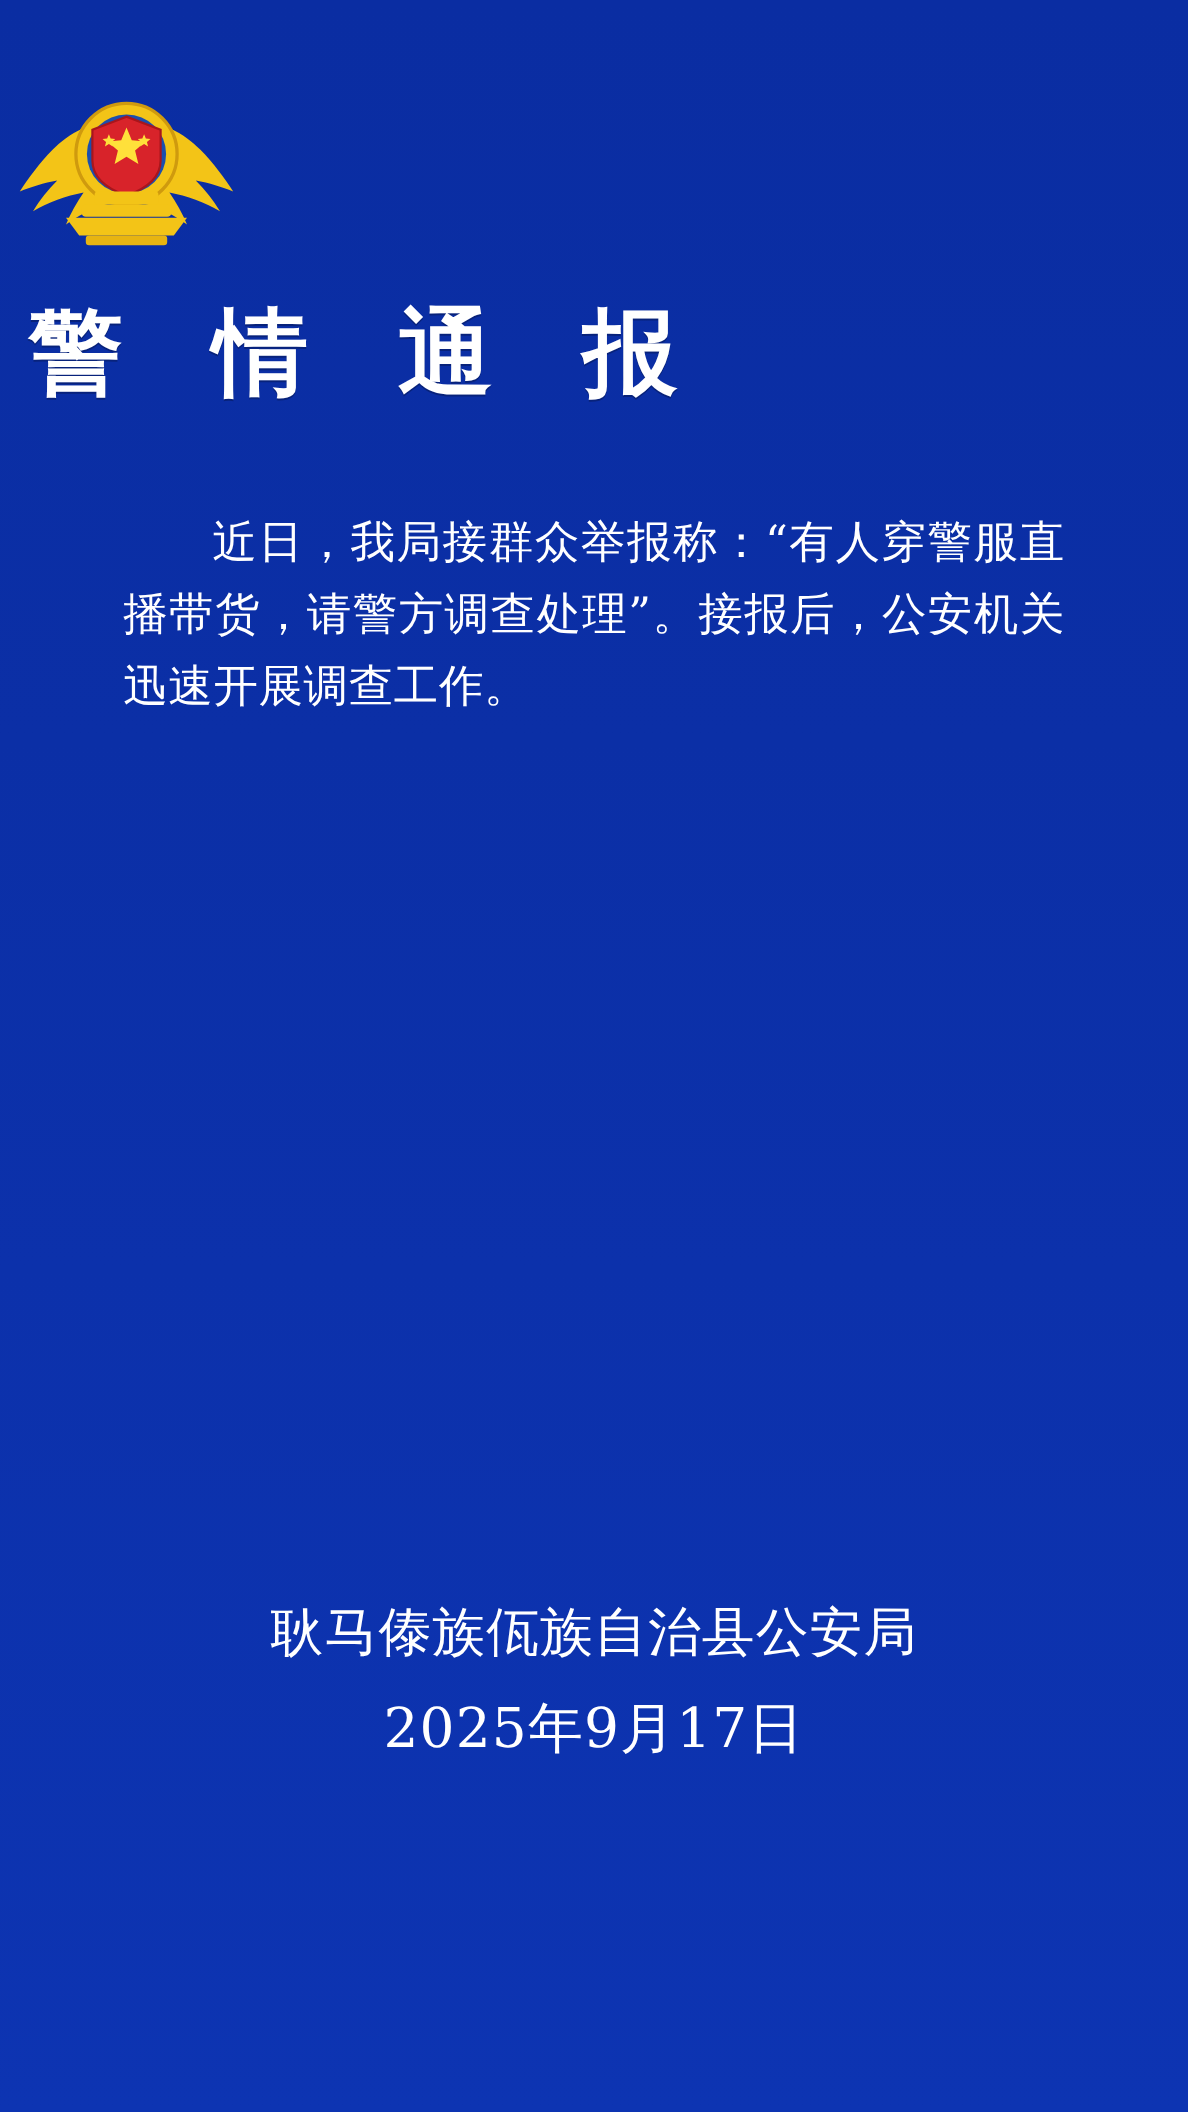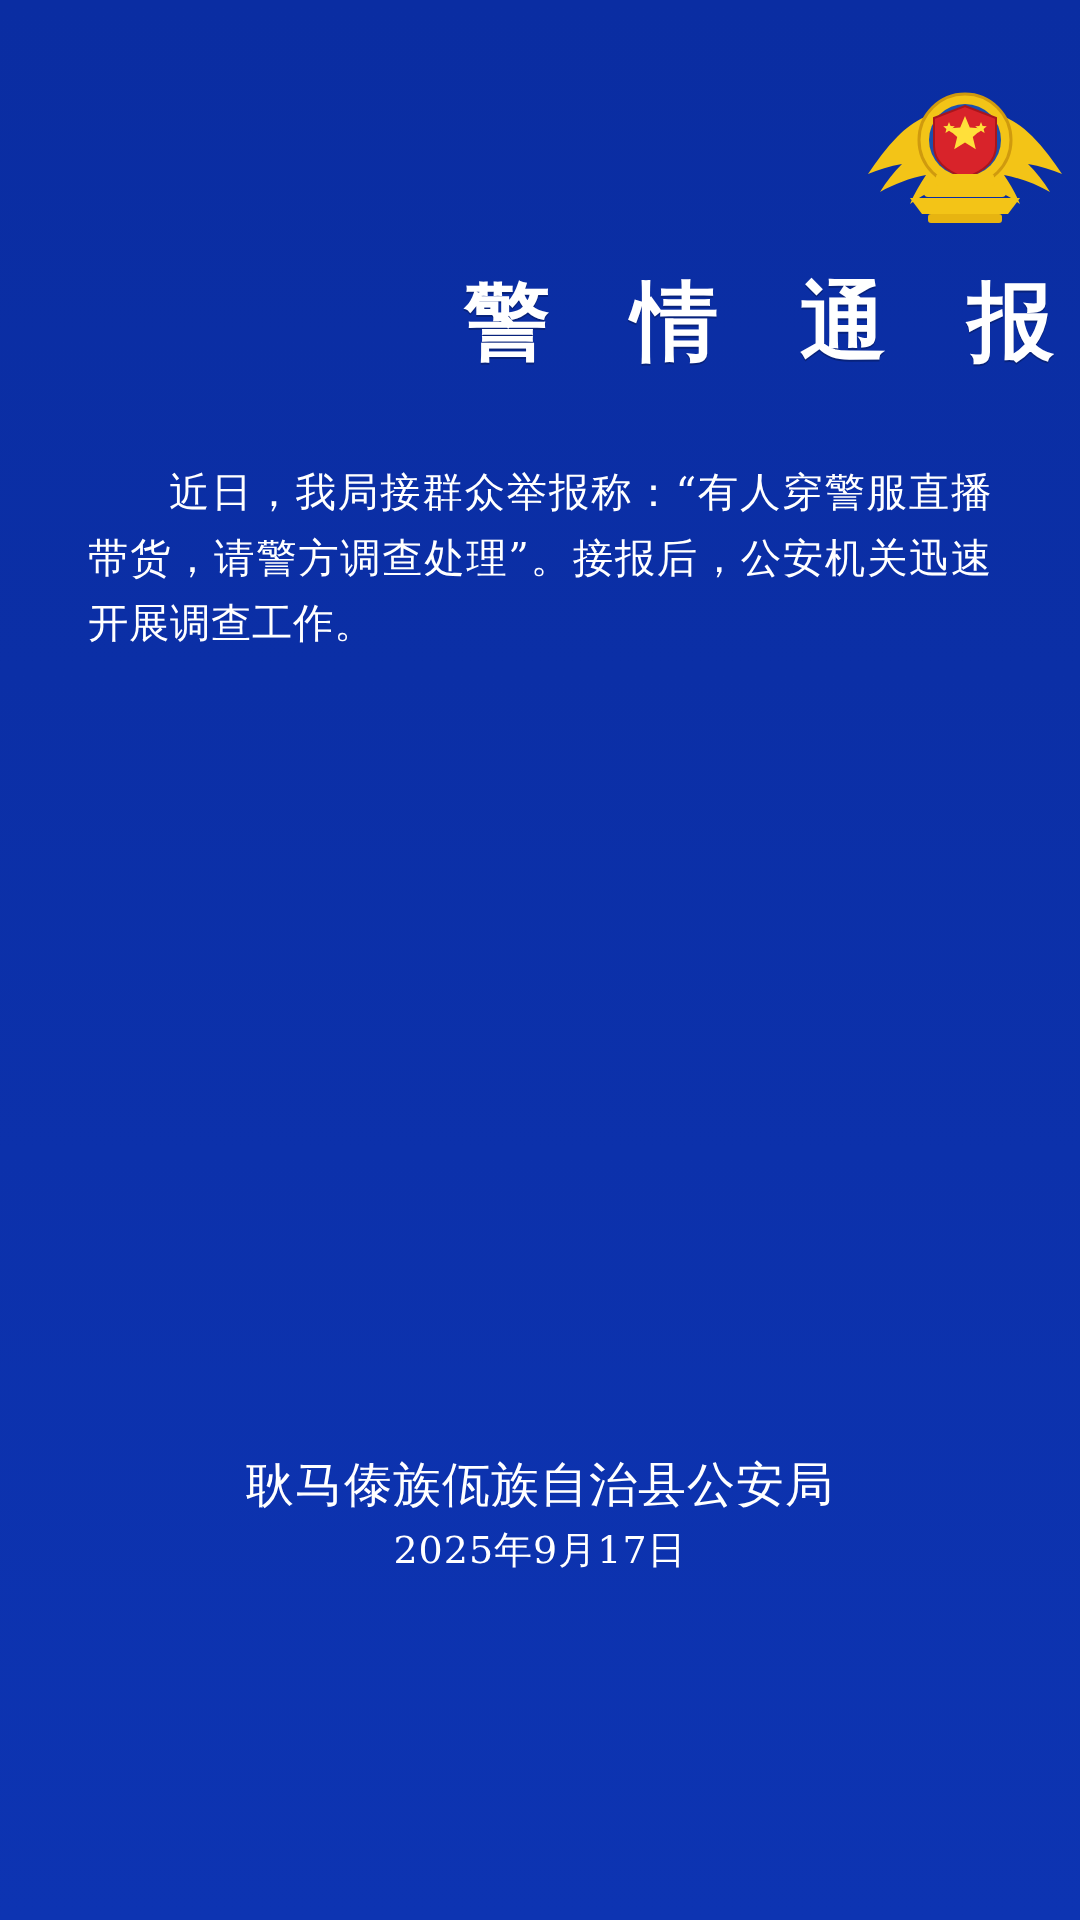"警 情 通 报" .poster { align-items: flex-end -> flex-start }
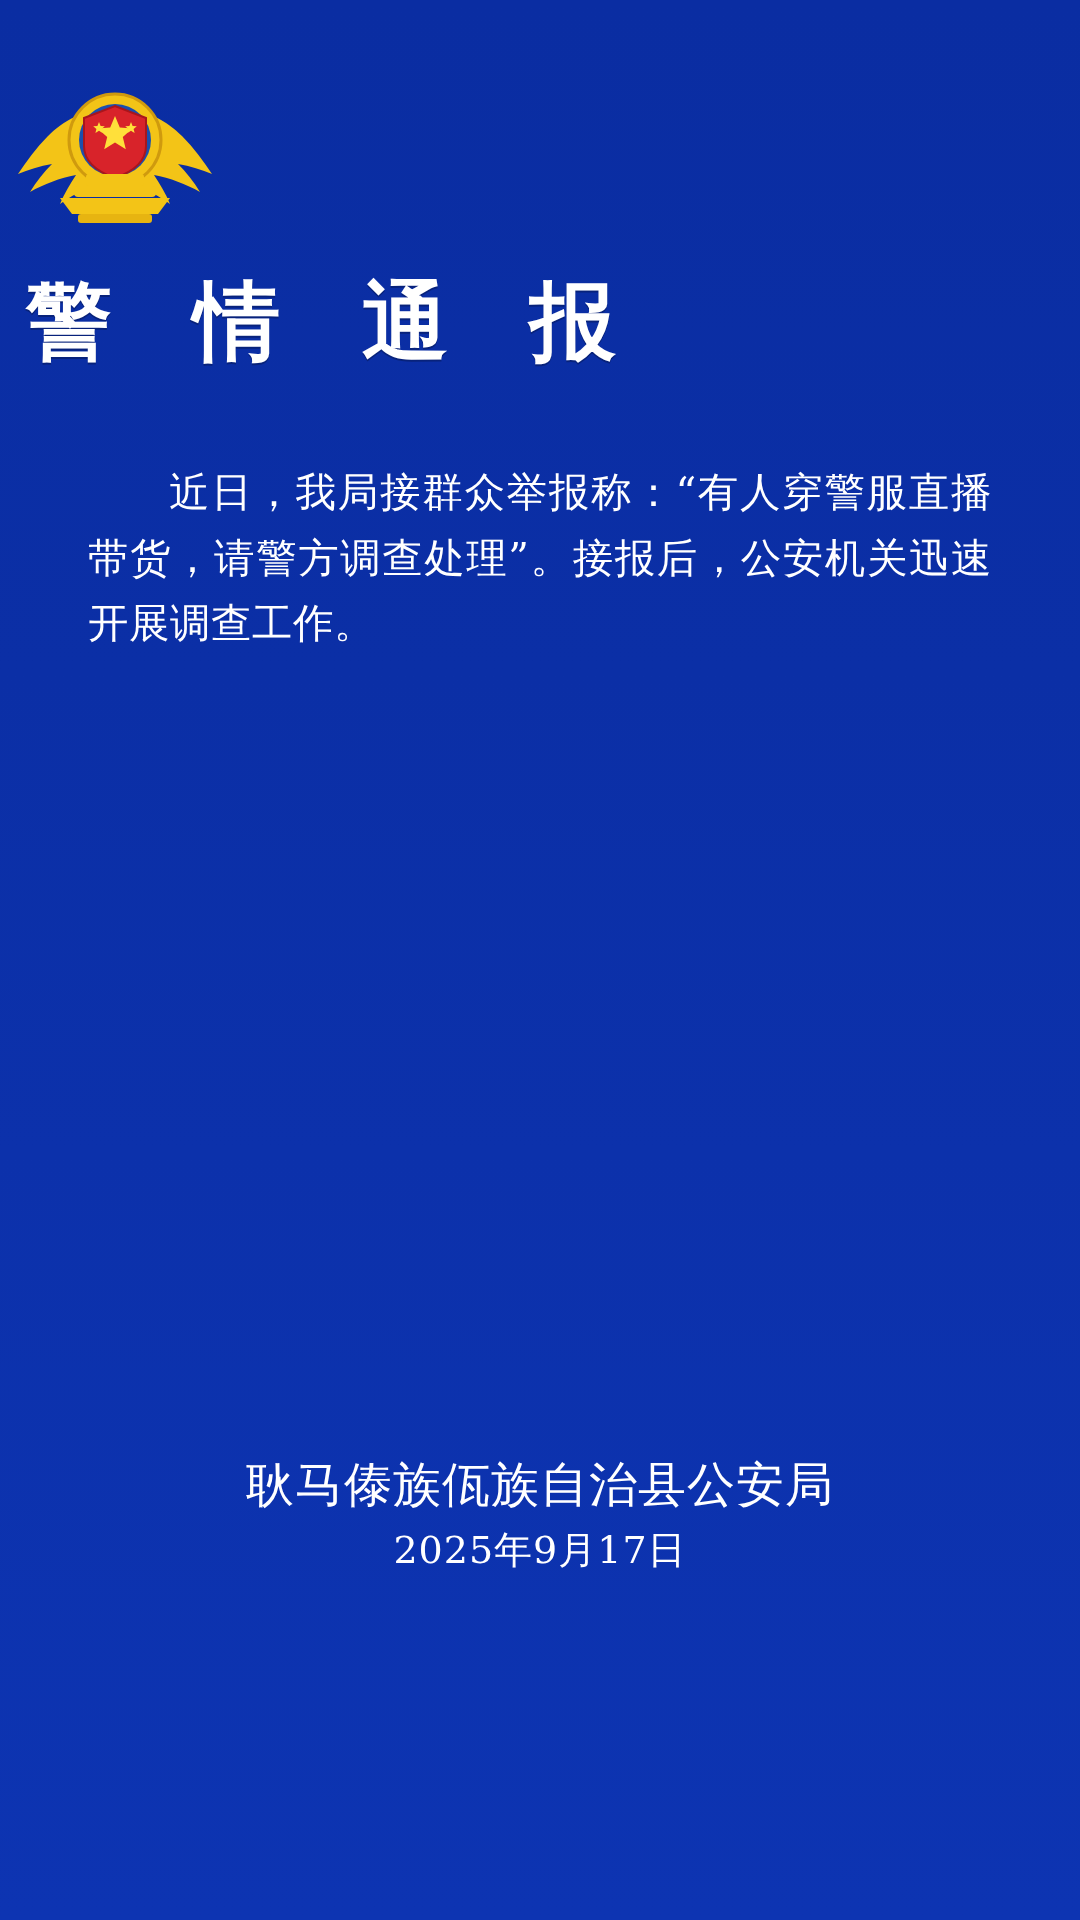"近日，我局接群众举报称：“有人穿警服直播带货，请警方调查处理”。接报后，公安机关" .body-wrap { padding: 0 88px -> 0 112px }
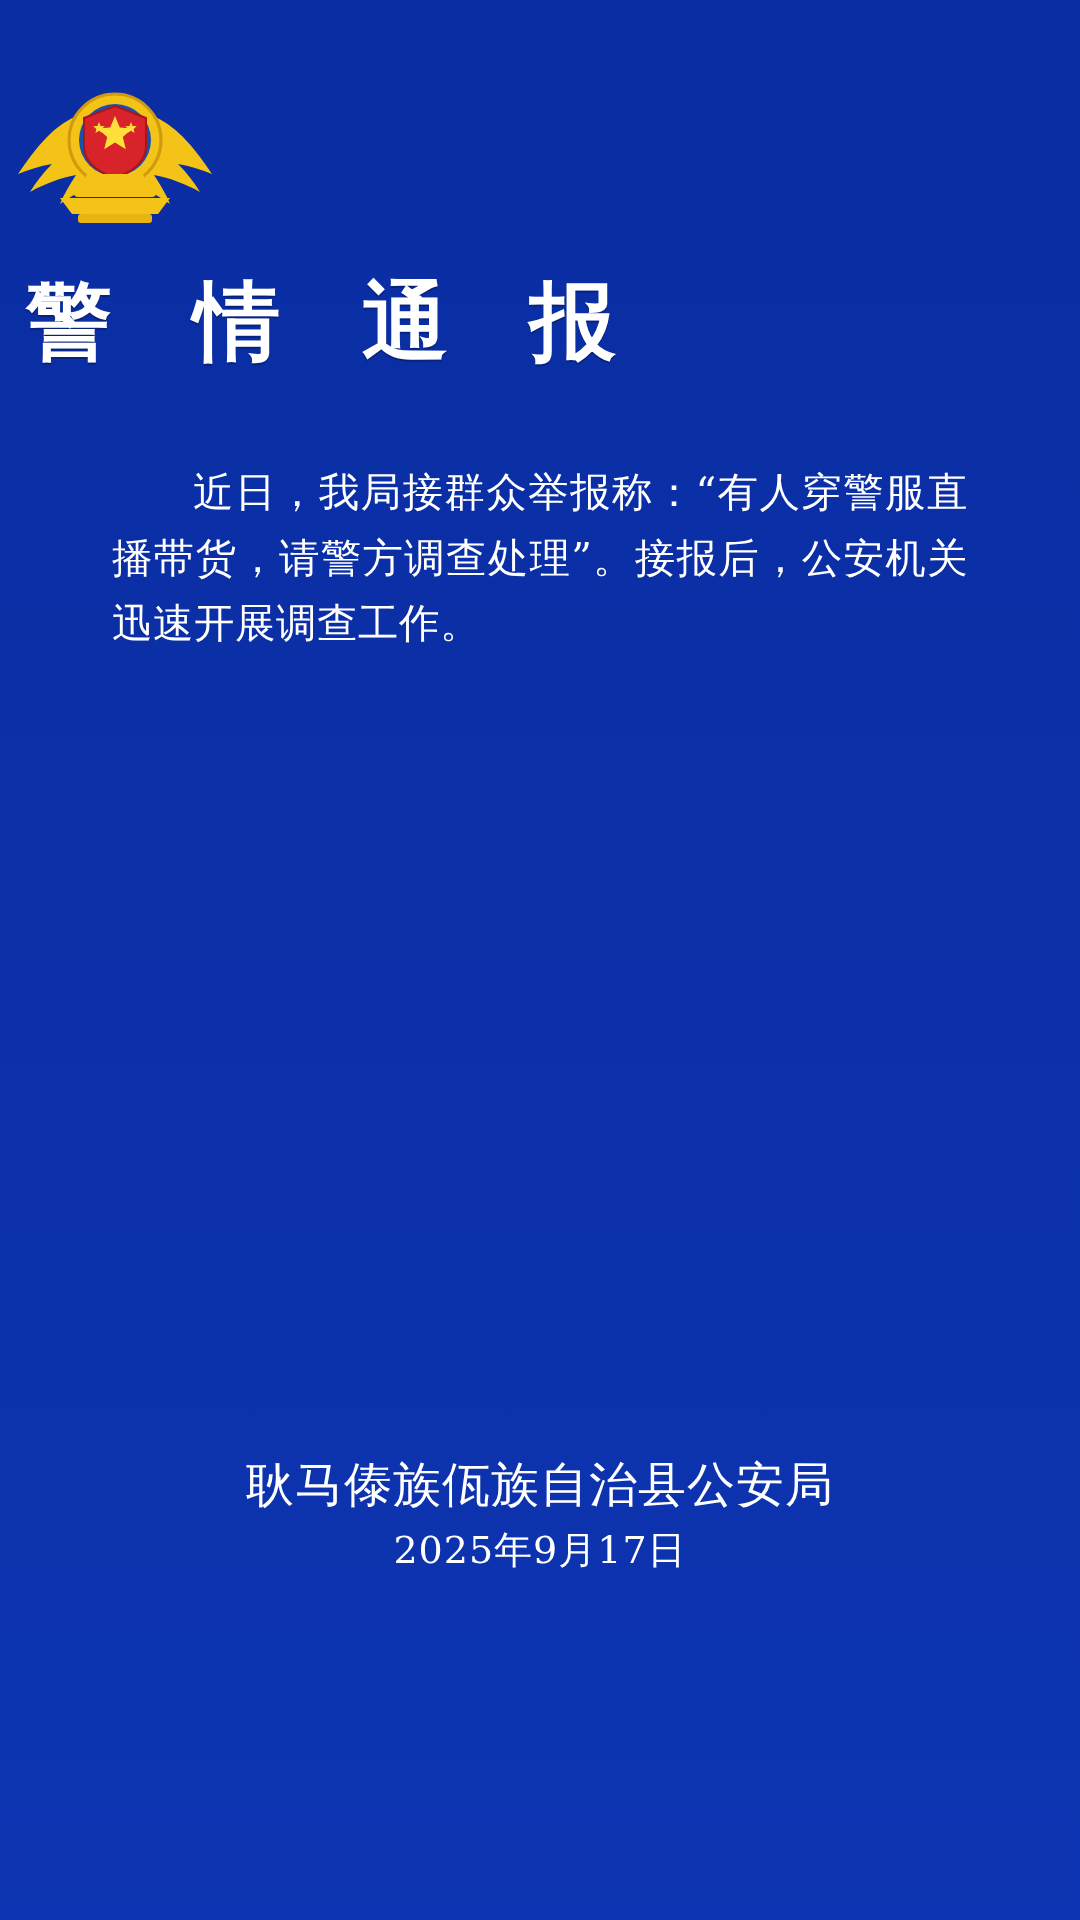"2025年9月17日" .sign-date { font-size: 38px -> 50px; margin-top: 2px -> 14px }
